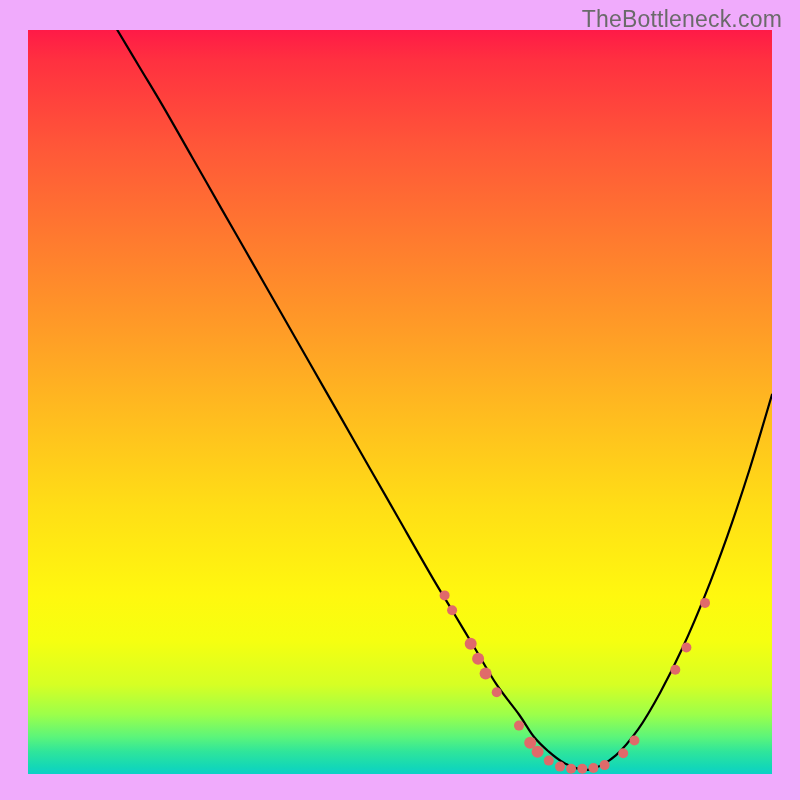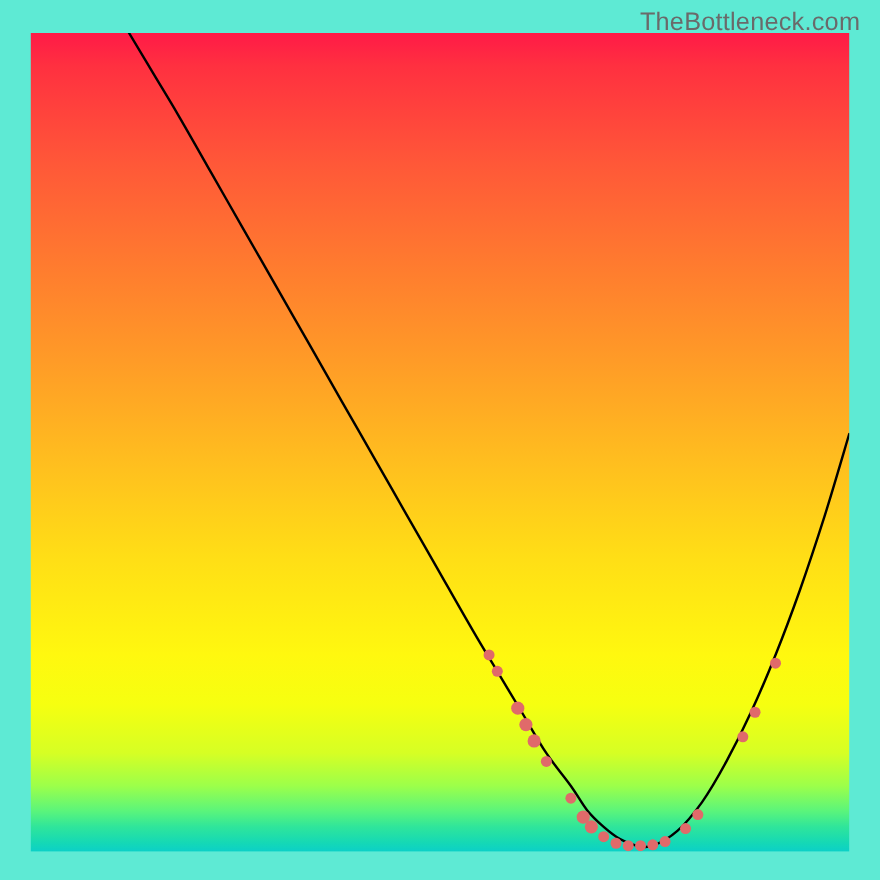"TheBottleneck.com" .frame { background: #5eead4 -> #f0abfc }
